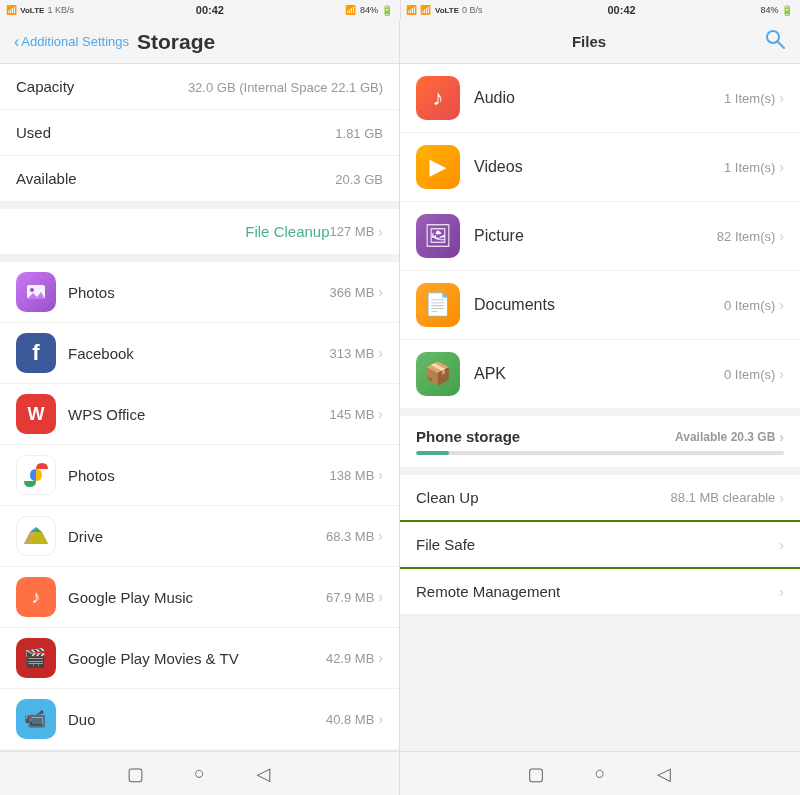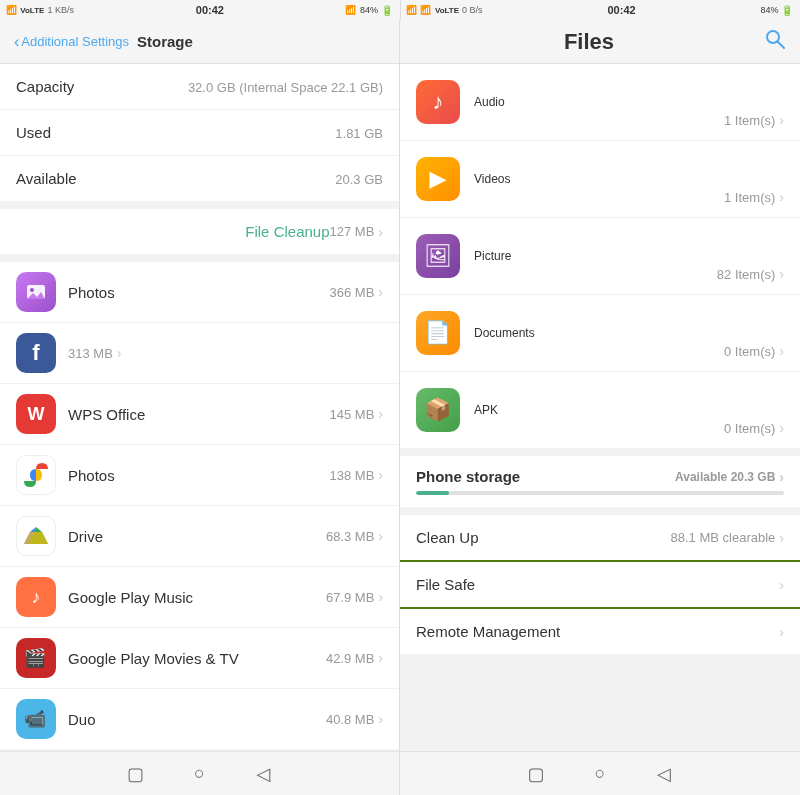"Storage" .header-title { font-size: 15px -> 21px }
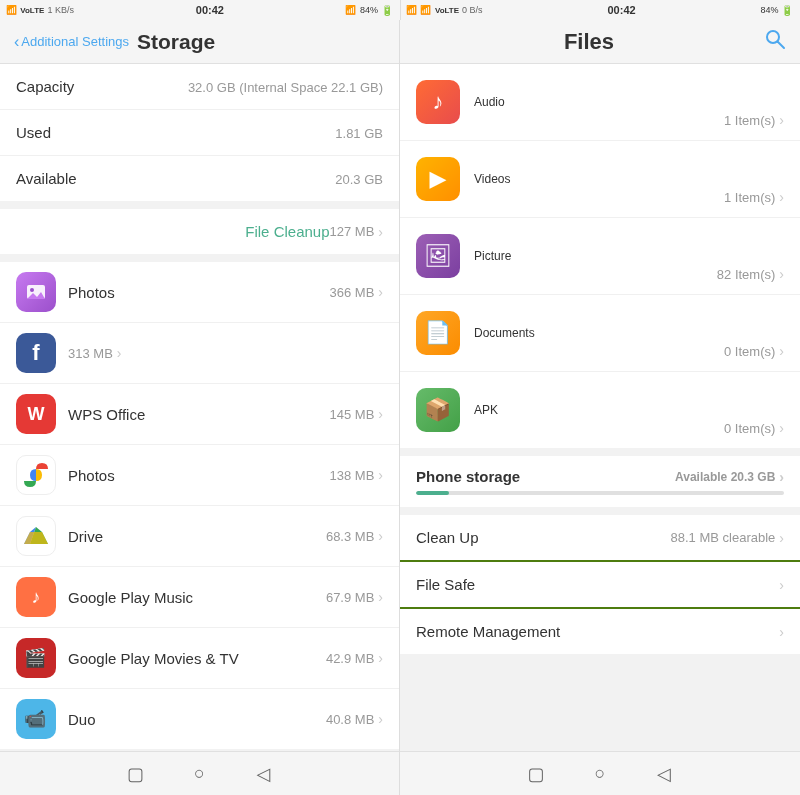"Files" .header-title-center { font-size: 22px -> 15px }
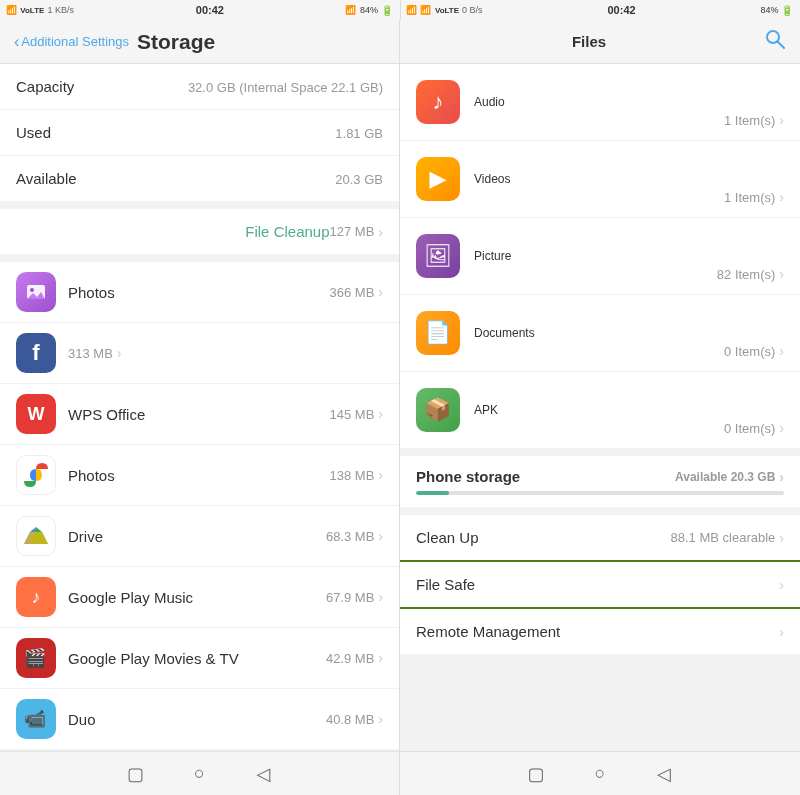"Audio" .file-name { font-size: 12px -> 16px }
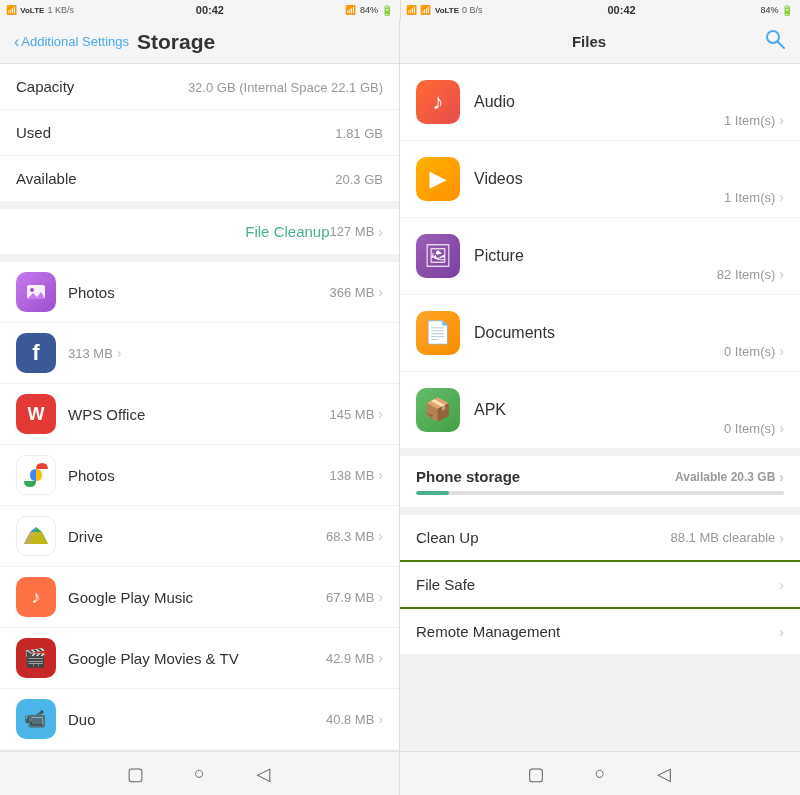"1 Item(s)" .file-count { margin-top: 36px -> none }
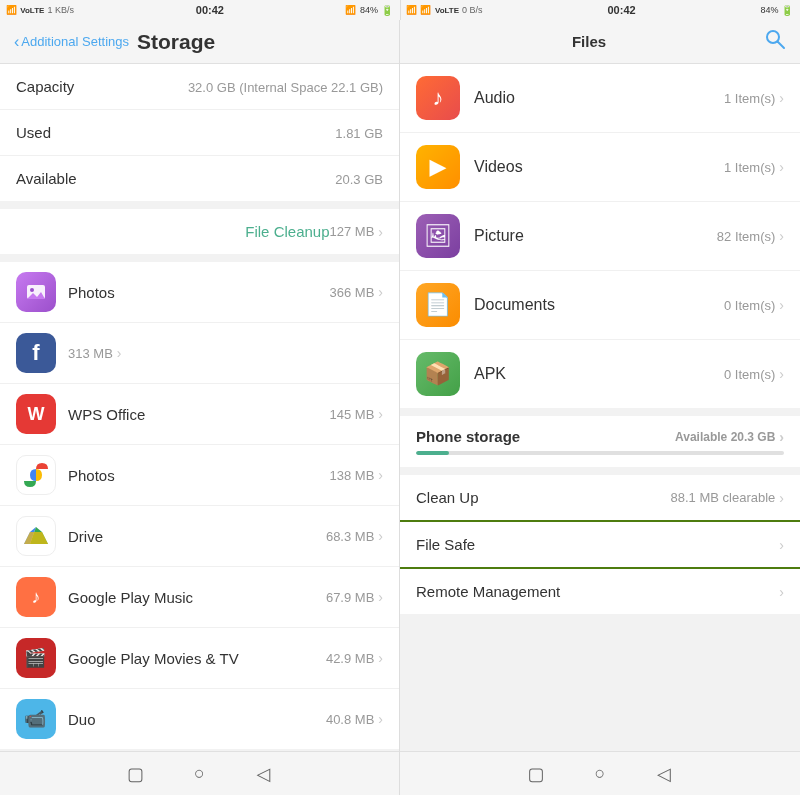"Facebook" span.app-name { html: none -> <span>Facebook</span> }
